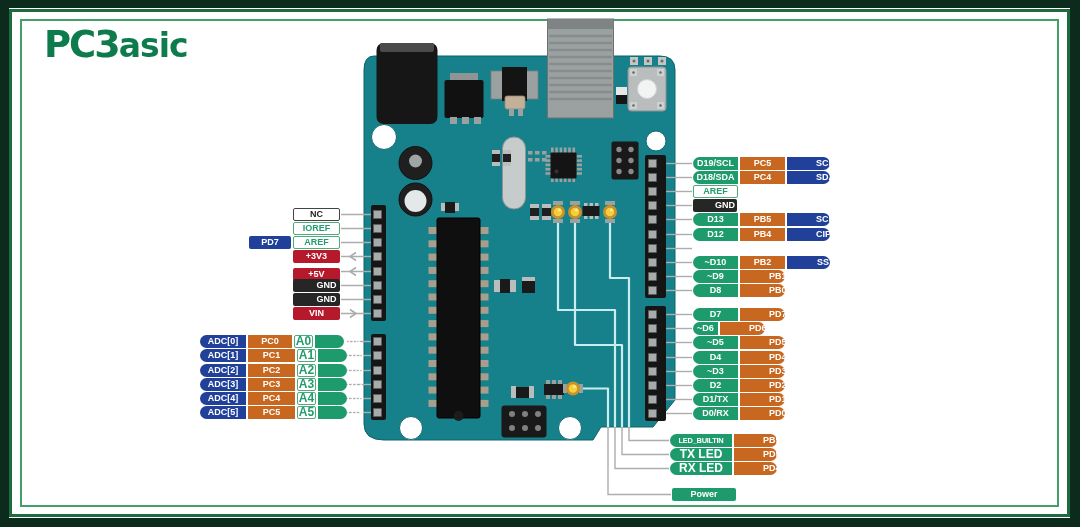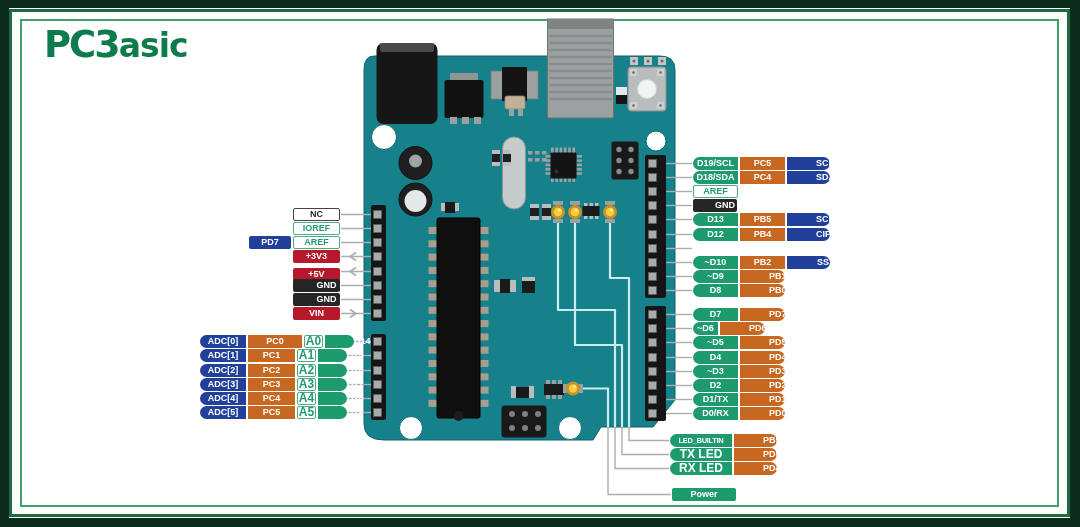"PC0" span.seg { width: 54px -> 44px }
